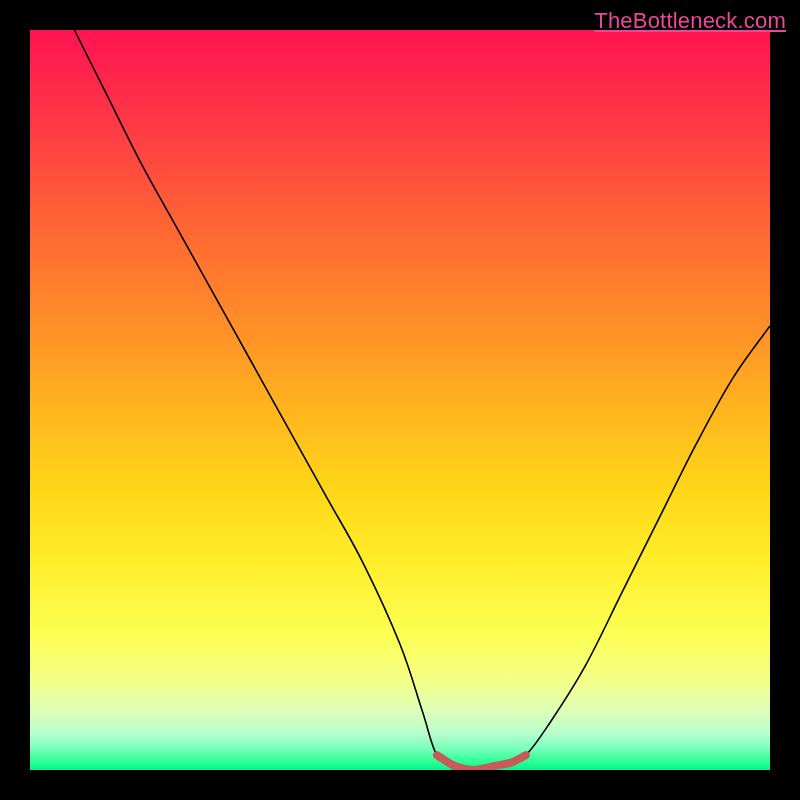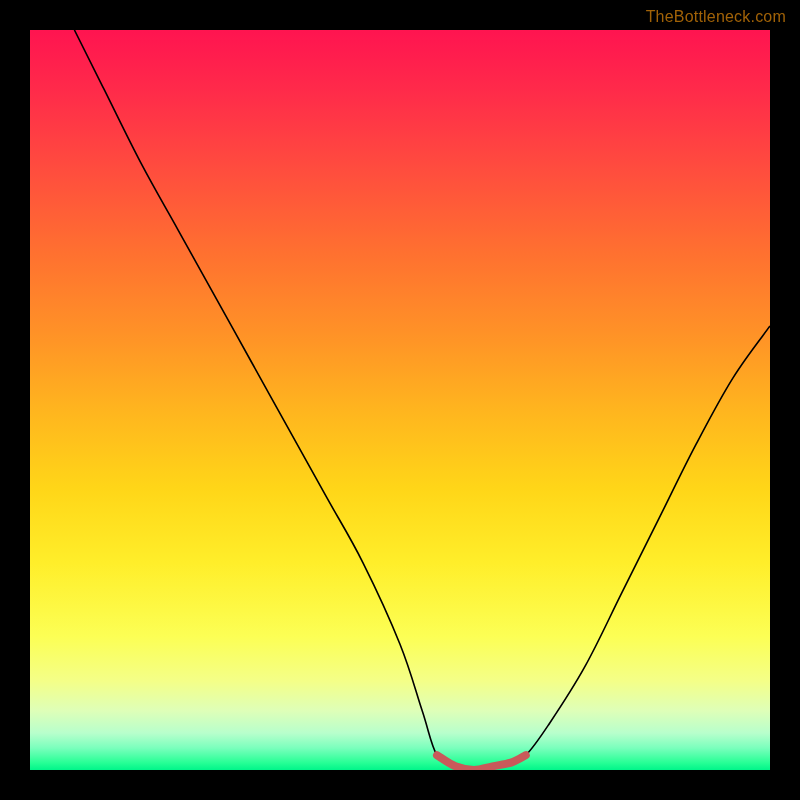"TheBottleneck.com" .watermark { color: #a16207 -> #ec4899; font-size: 16px -> 22px; text-decoration: none -> underline }
